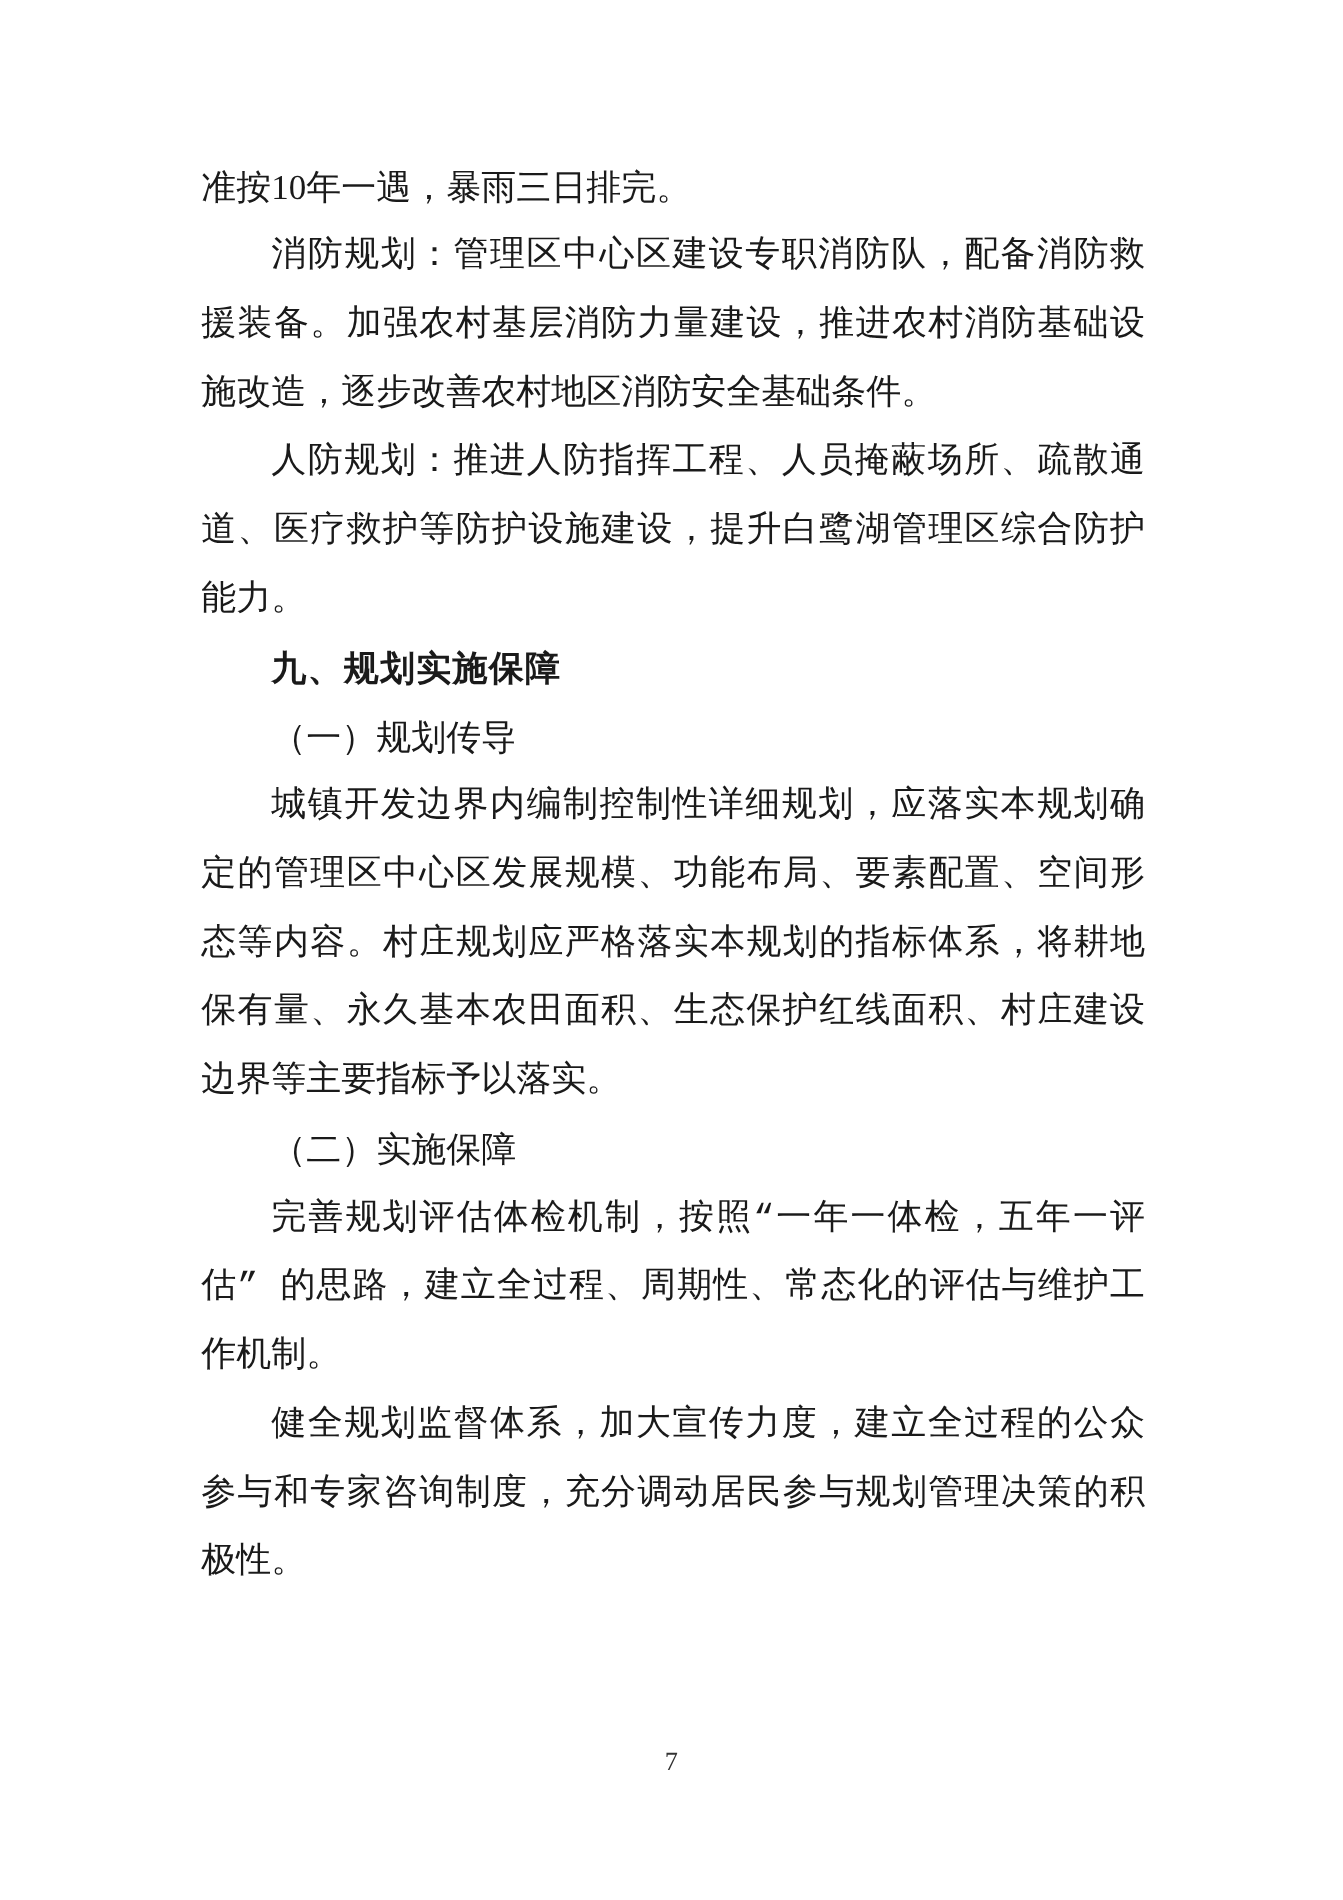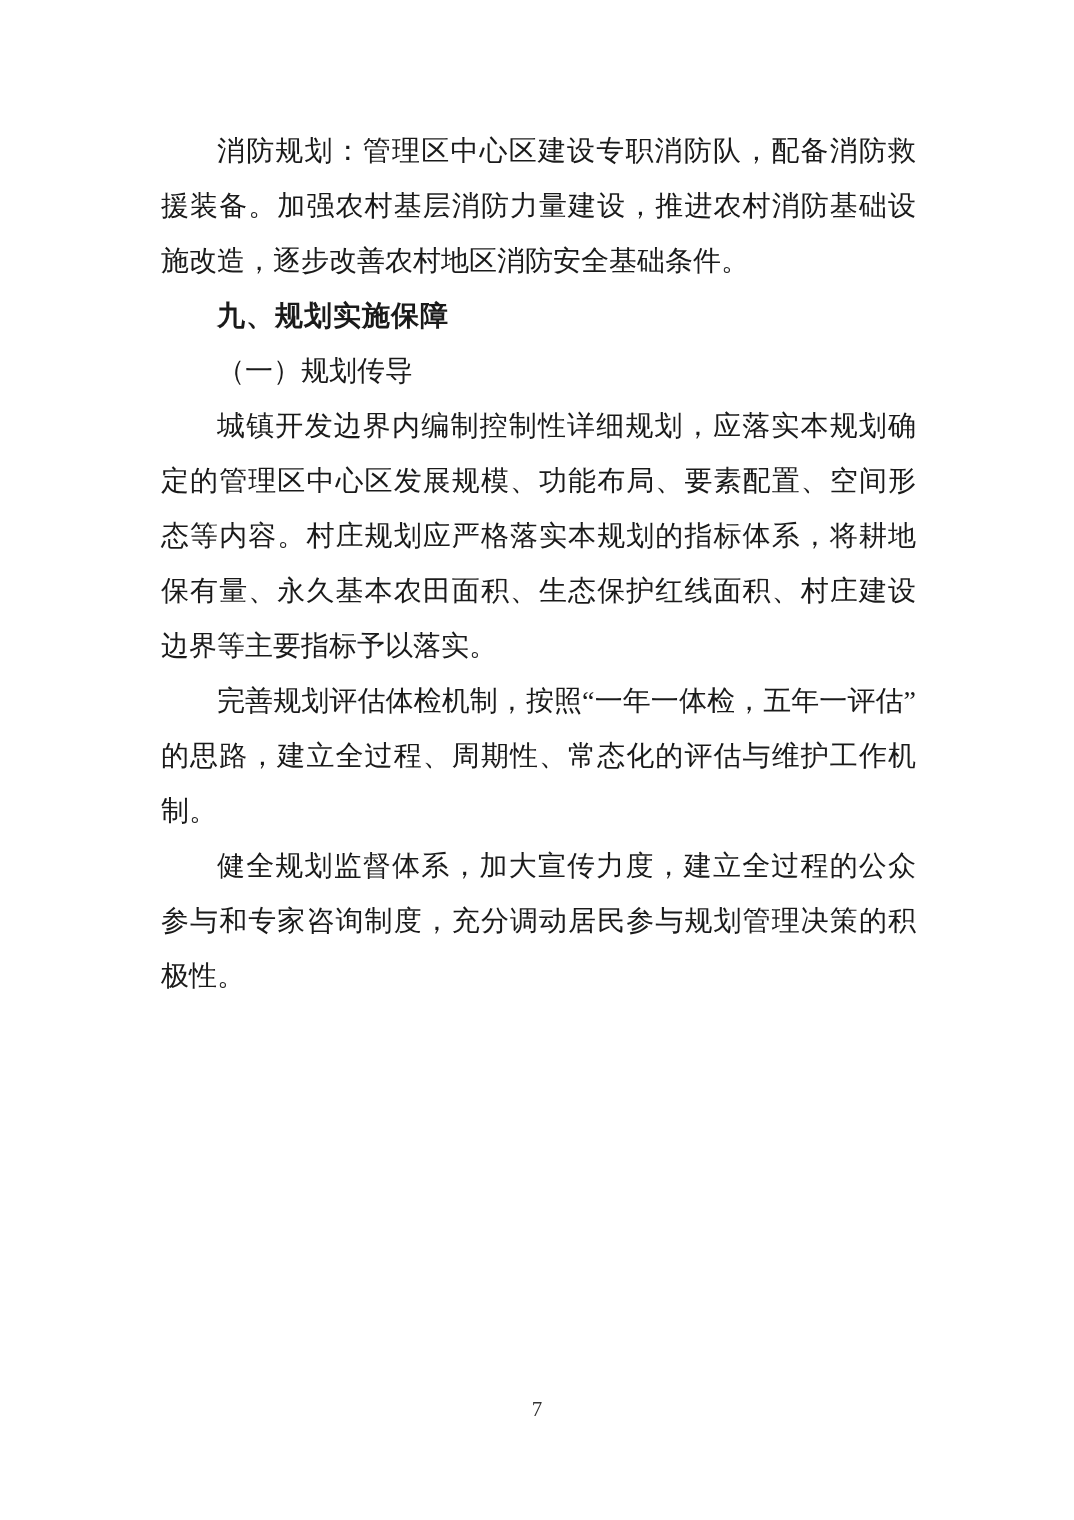"准按10年一遇，暴雨三日排完。" p.body { html: none -> <p>准按10年一遇，暴雨三日排完。</p> }
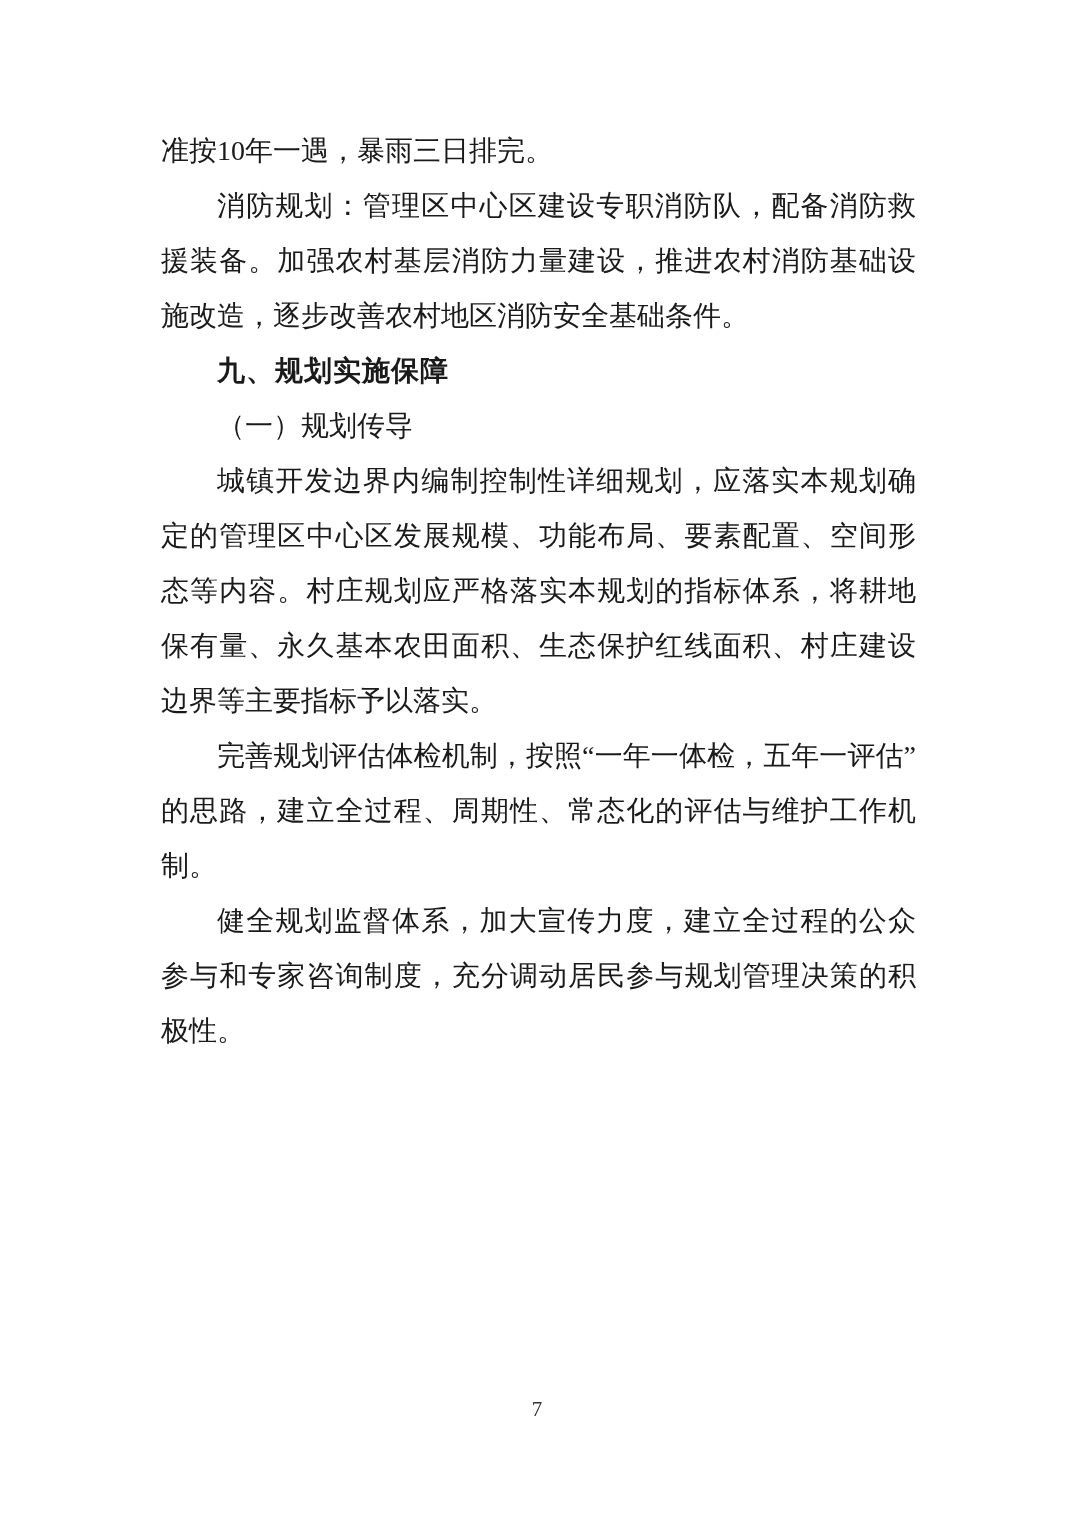"消防规划：管理区中心区建设专职消防队，配备消防救援装备。加强农村基层消防力量建设" .body.indent { font-family: none -> Liberation Mono, monospace }
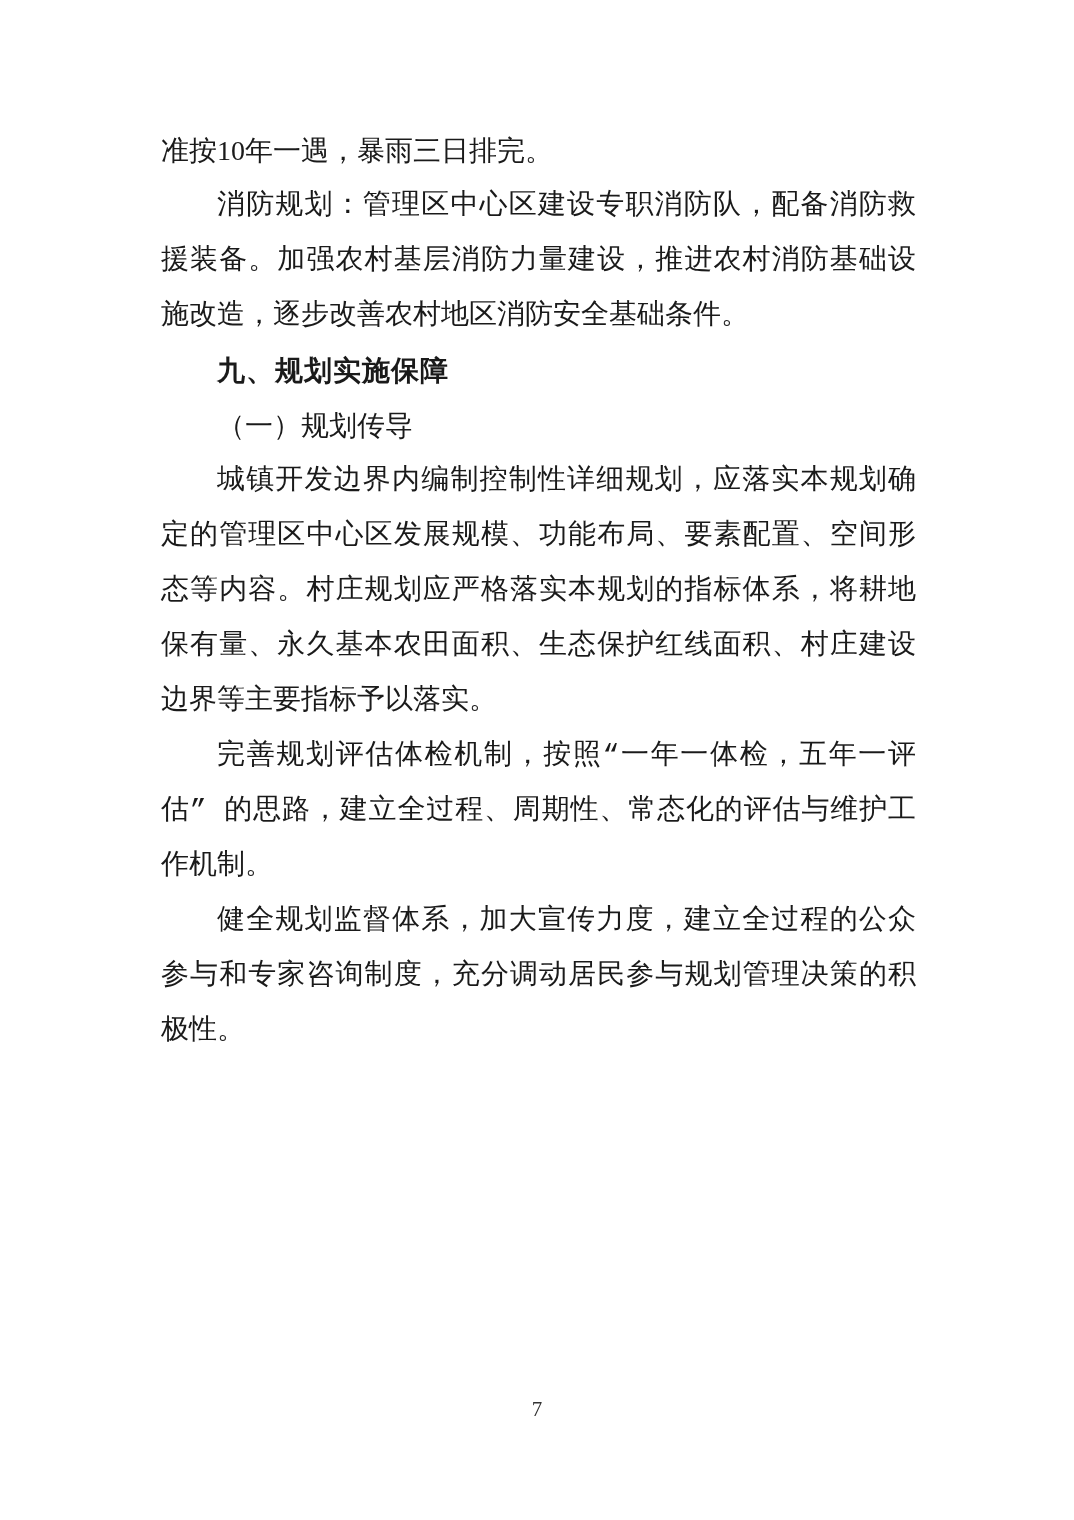"人防规划：推进人防指挥工程、人员掩蔽场所、疏散通道、医疗救护等防护设施建设，提升" p.body { html: none -> <p>人防规划：推进人防指挥工程、人员掩蔽场所、疏散通道、医疗救护等防护设施建设，提升白鹭湖管理区综合防护能力。</p> }
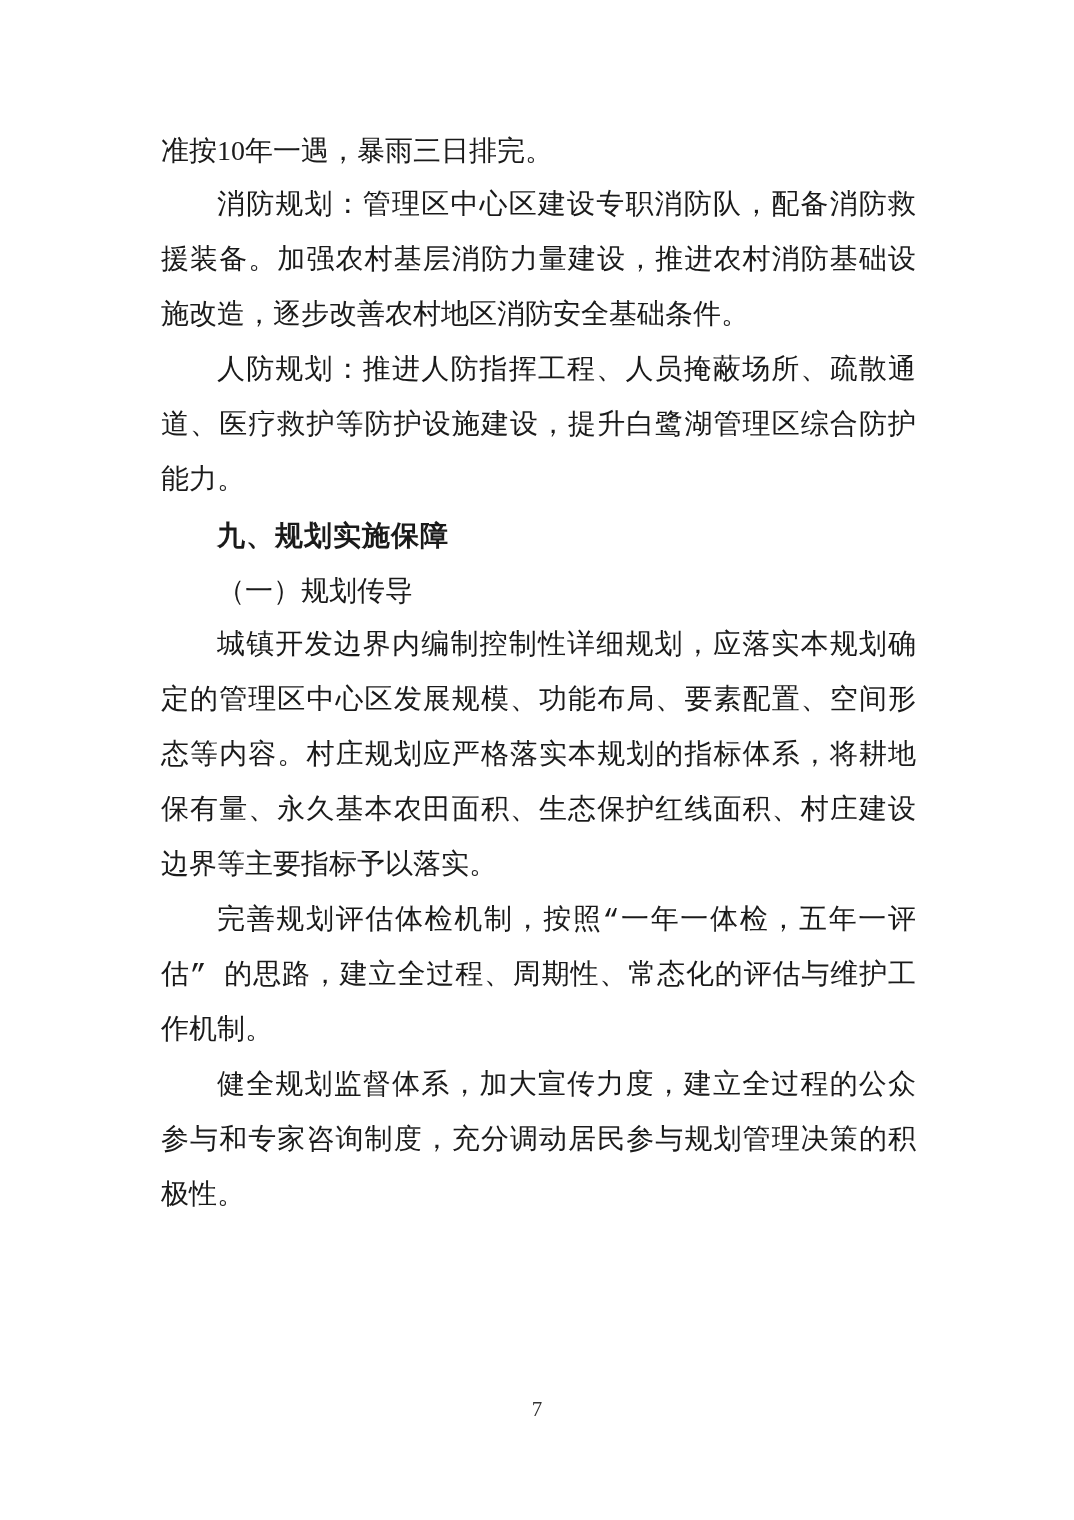"（二）实施保障" p.heading2 { html: none -> <p>（二）实施保障</p> }
